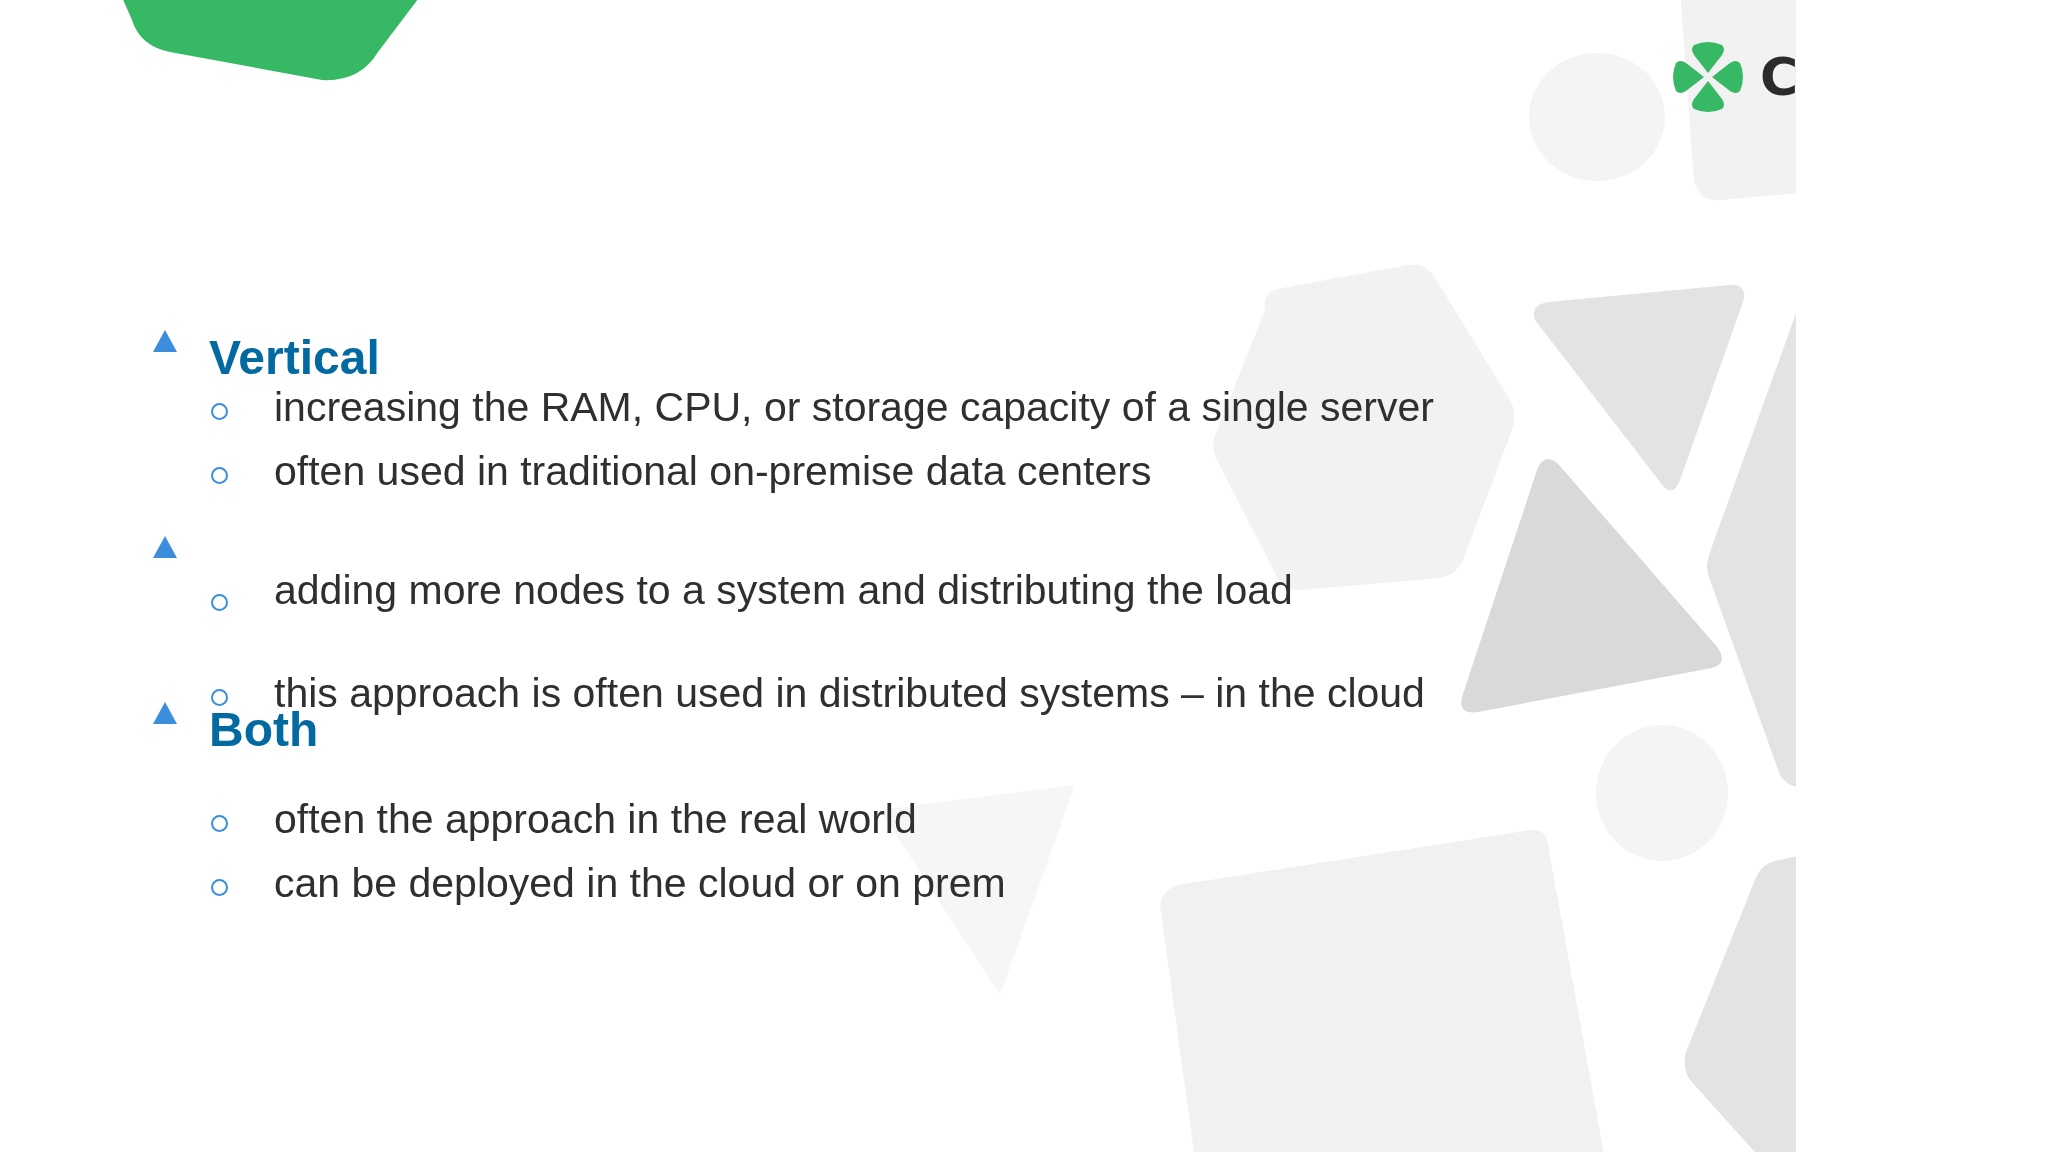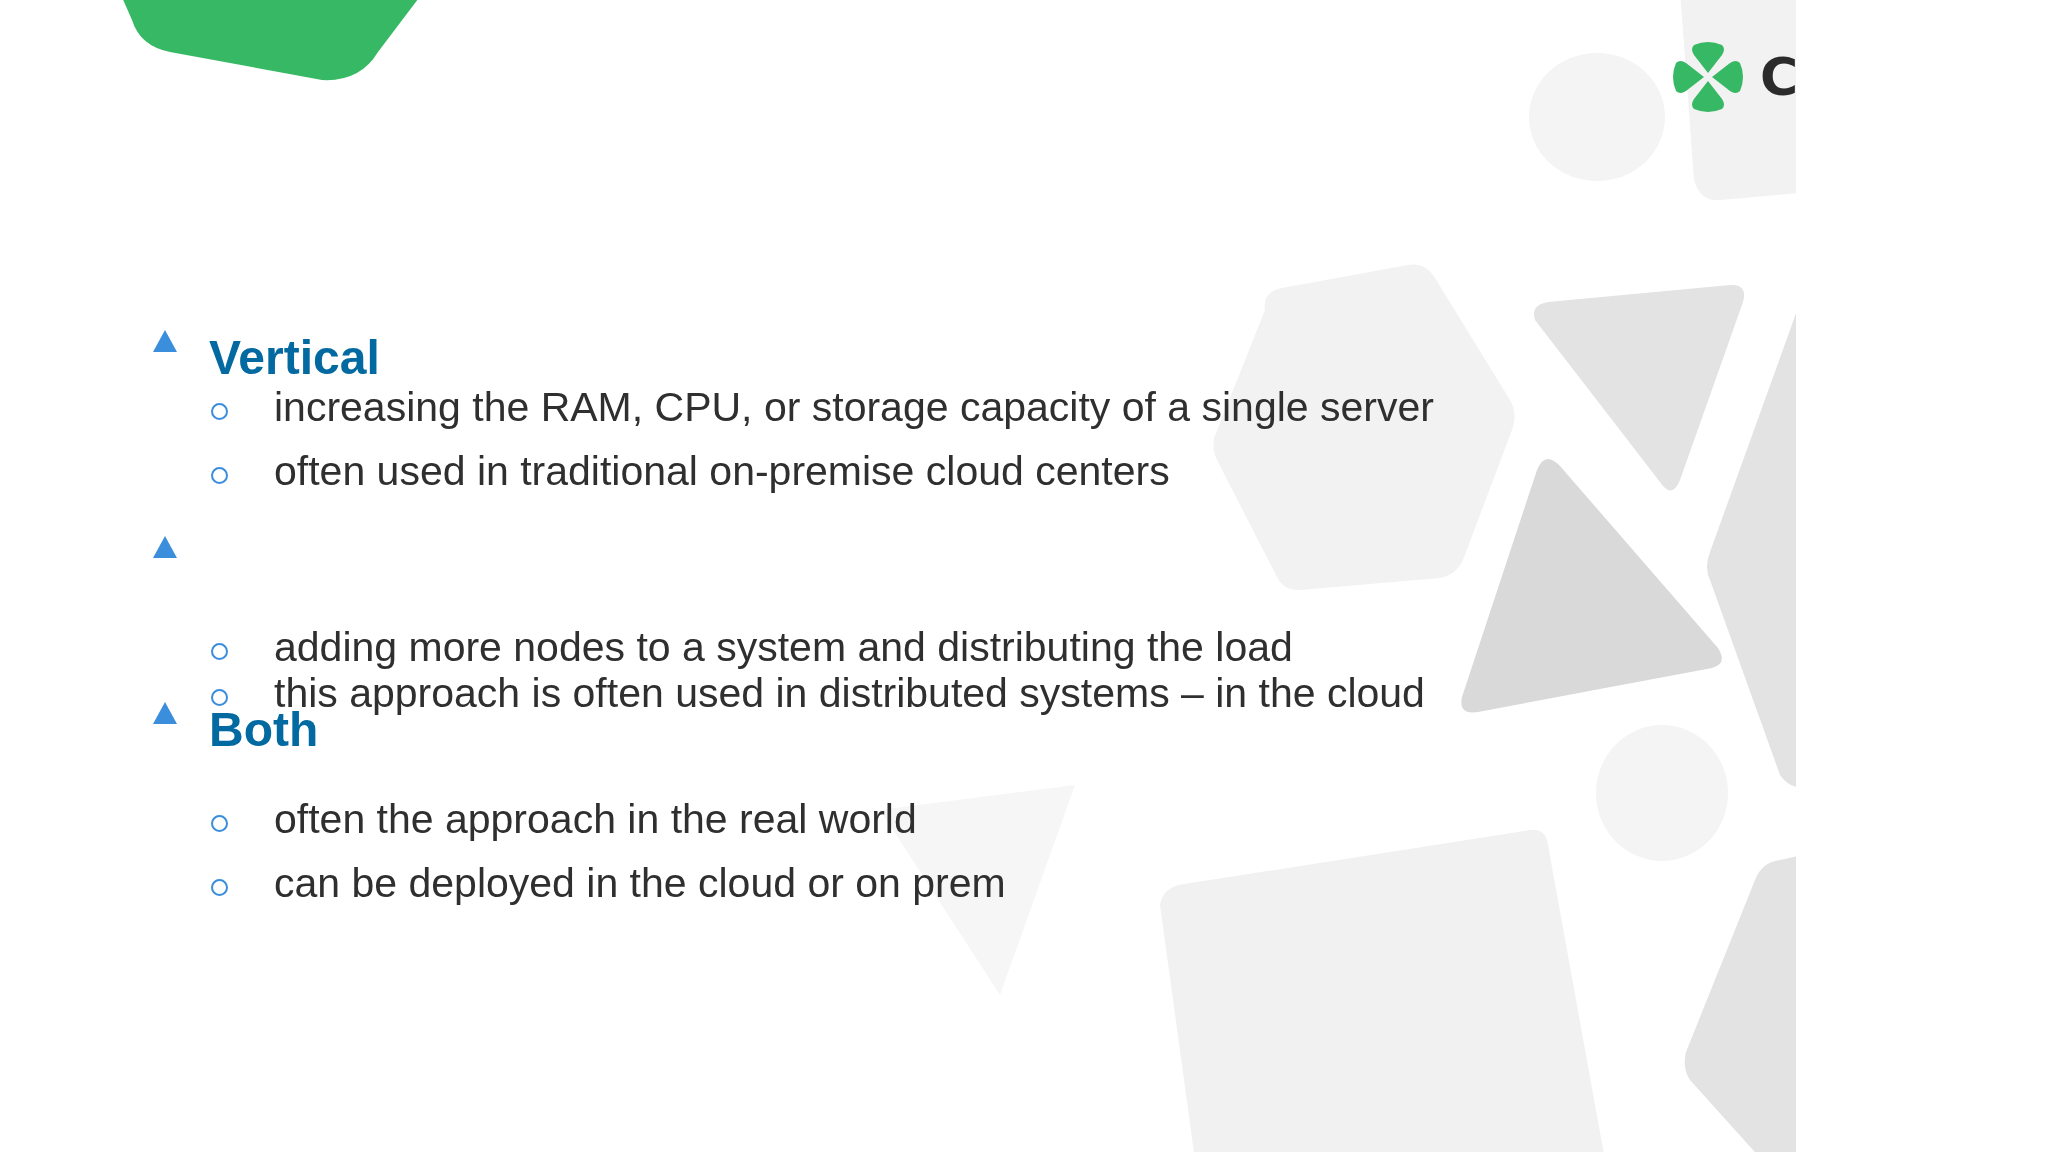"often used in traditional on-premise" span.sub-label { text: cloud -> data }
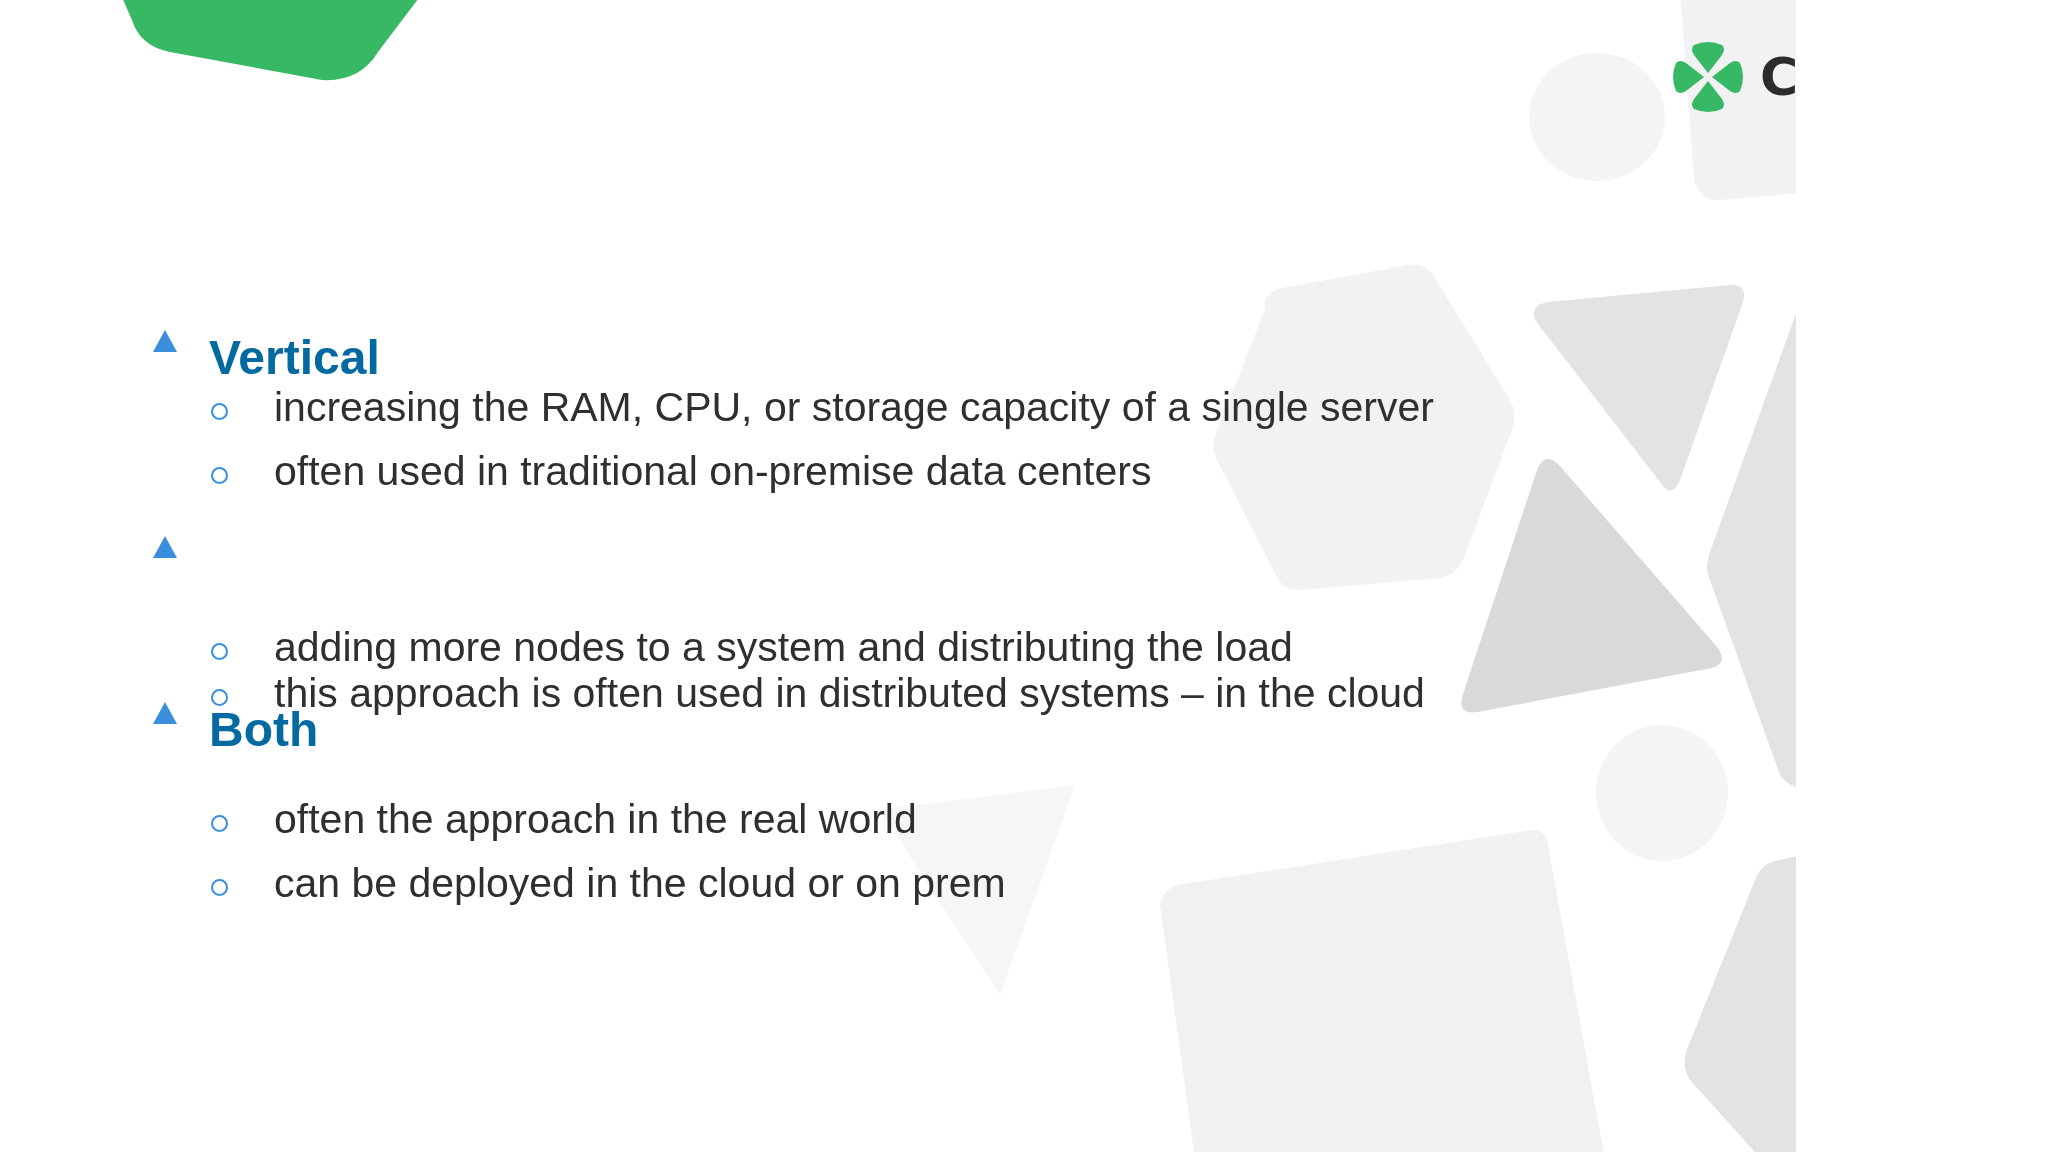"adding more nodes to a" div.sub-item { align-items: none -> flex-end; top: 612px -> 548px }
